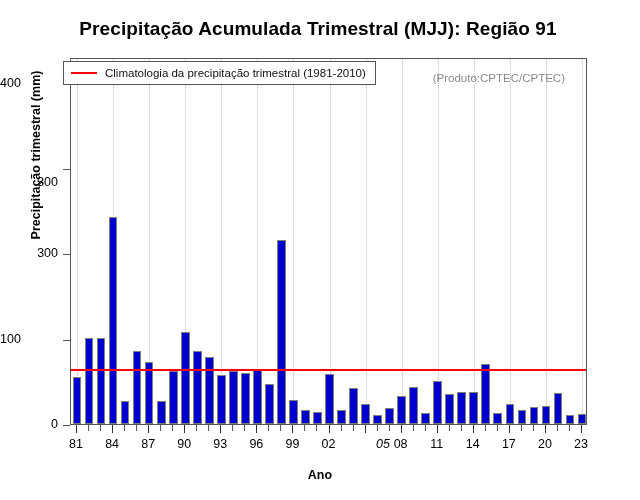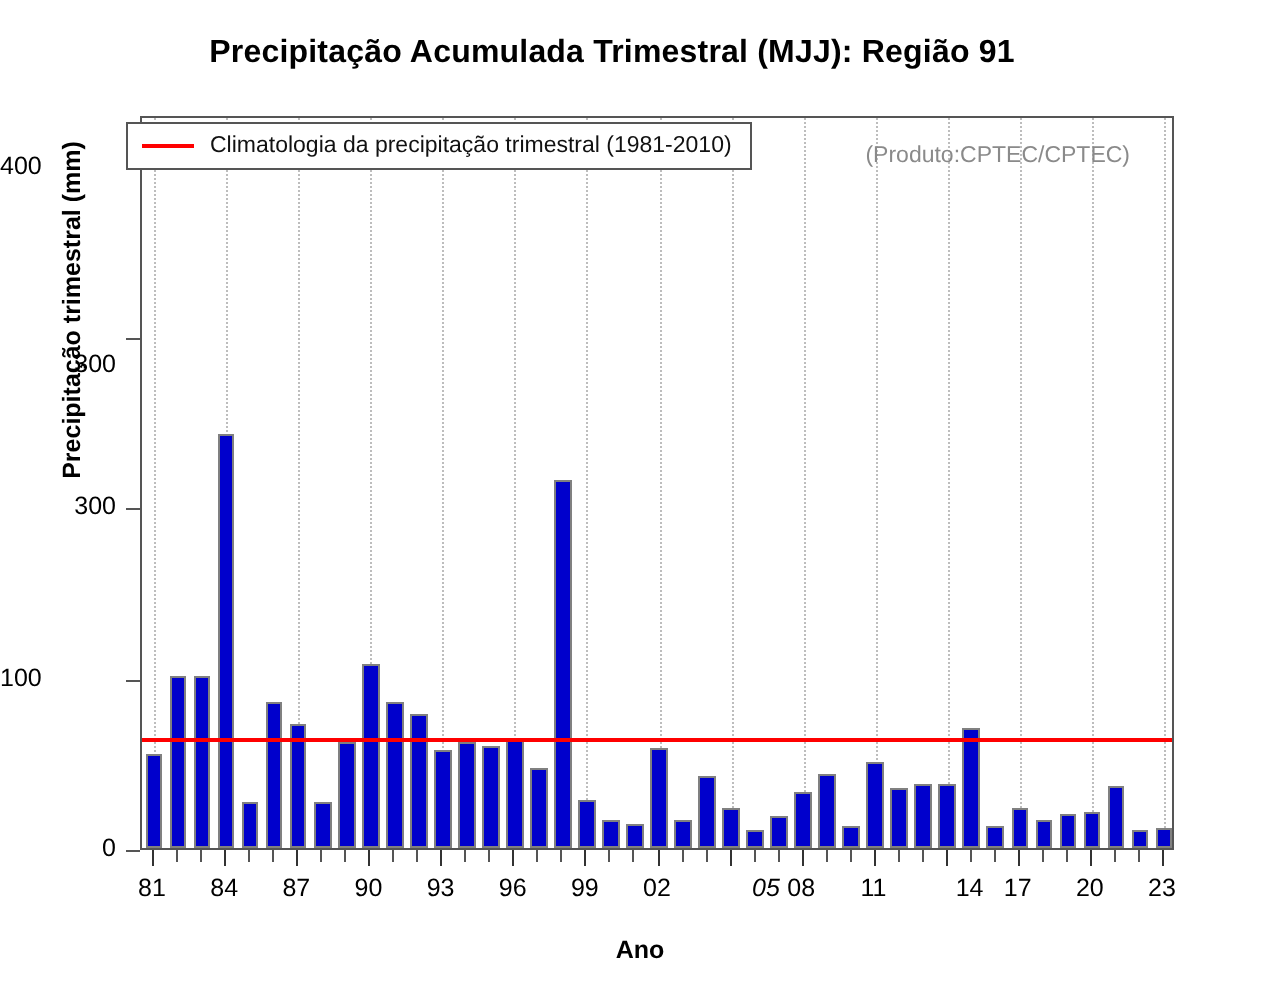"Precipitação Acumulada Trimestral (MJJ):" .chart-title { font-size: 16px -> 19px; left: 4px -> 16px }
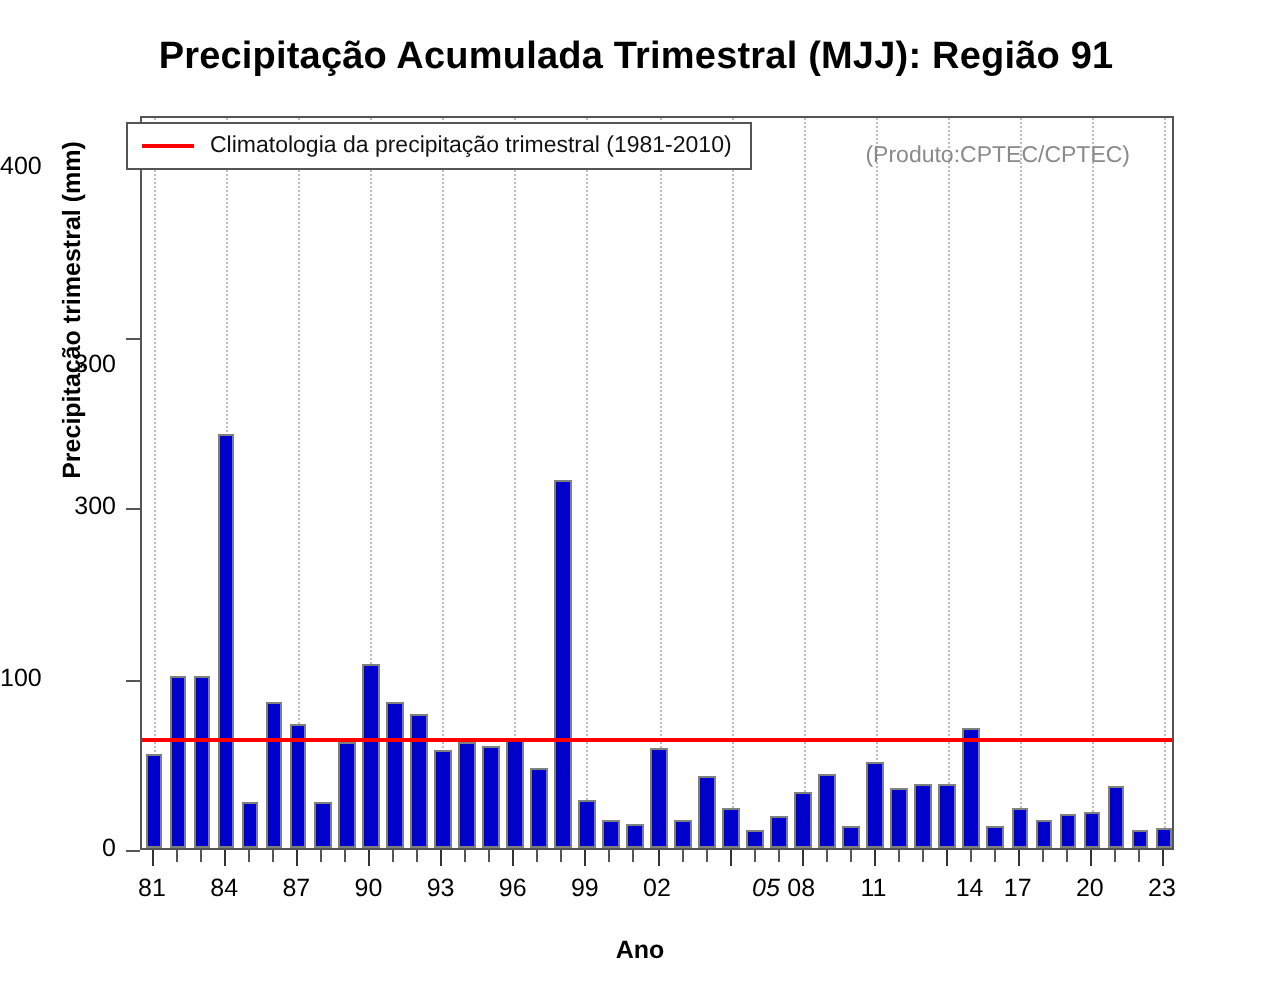"14" div.xtick-label { margin-left: 12px -> none }
